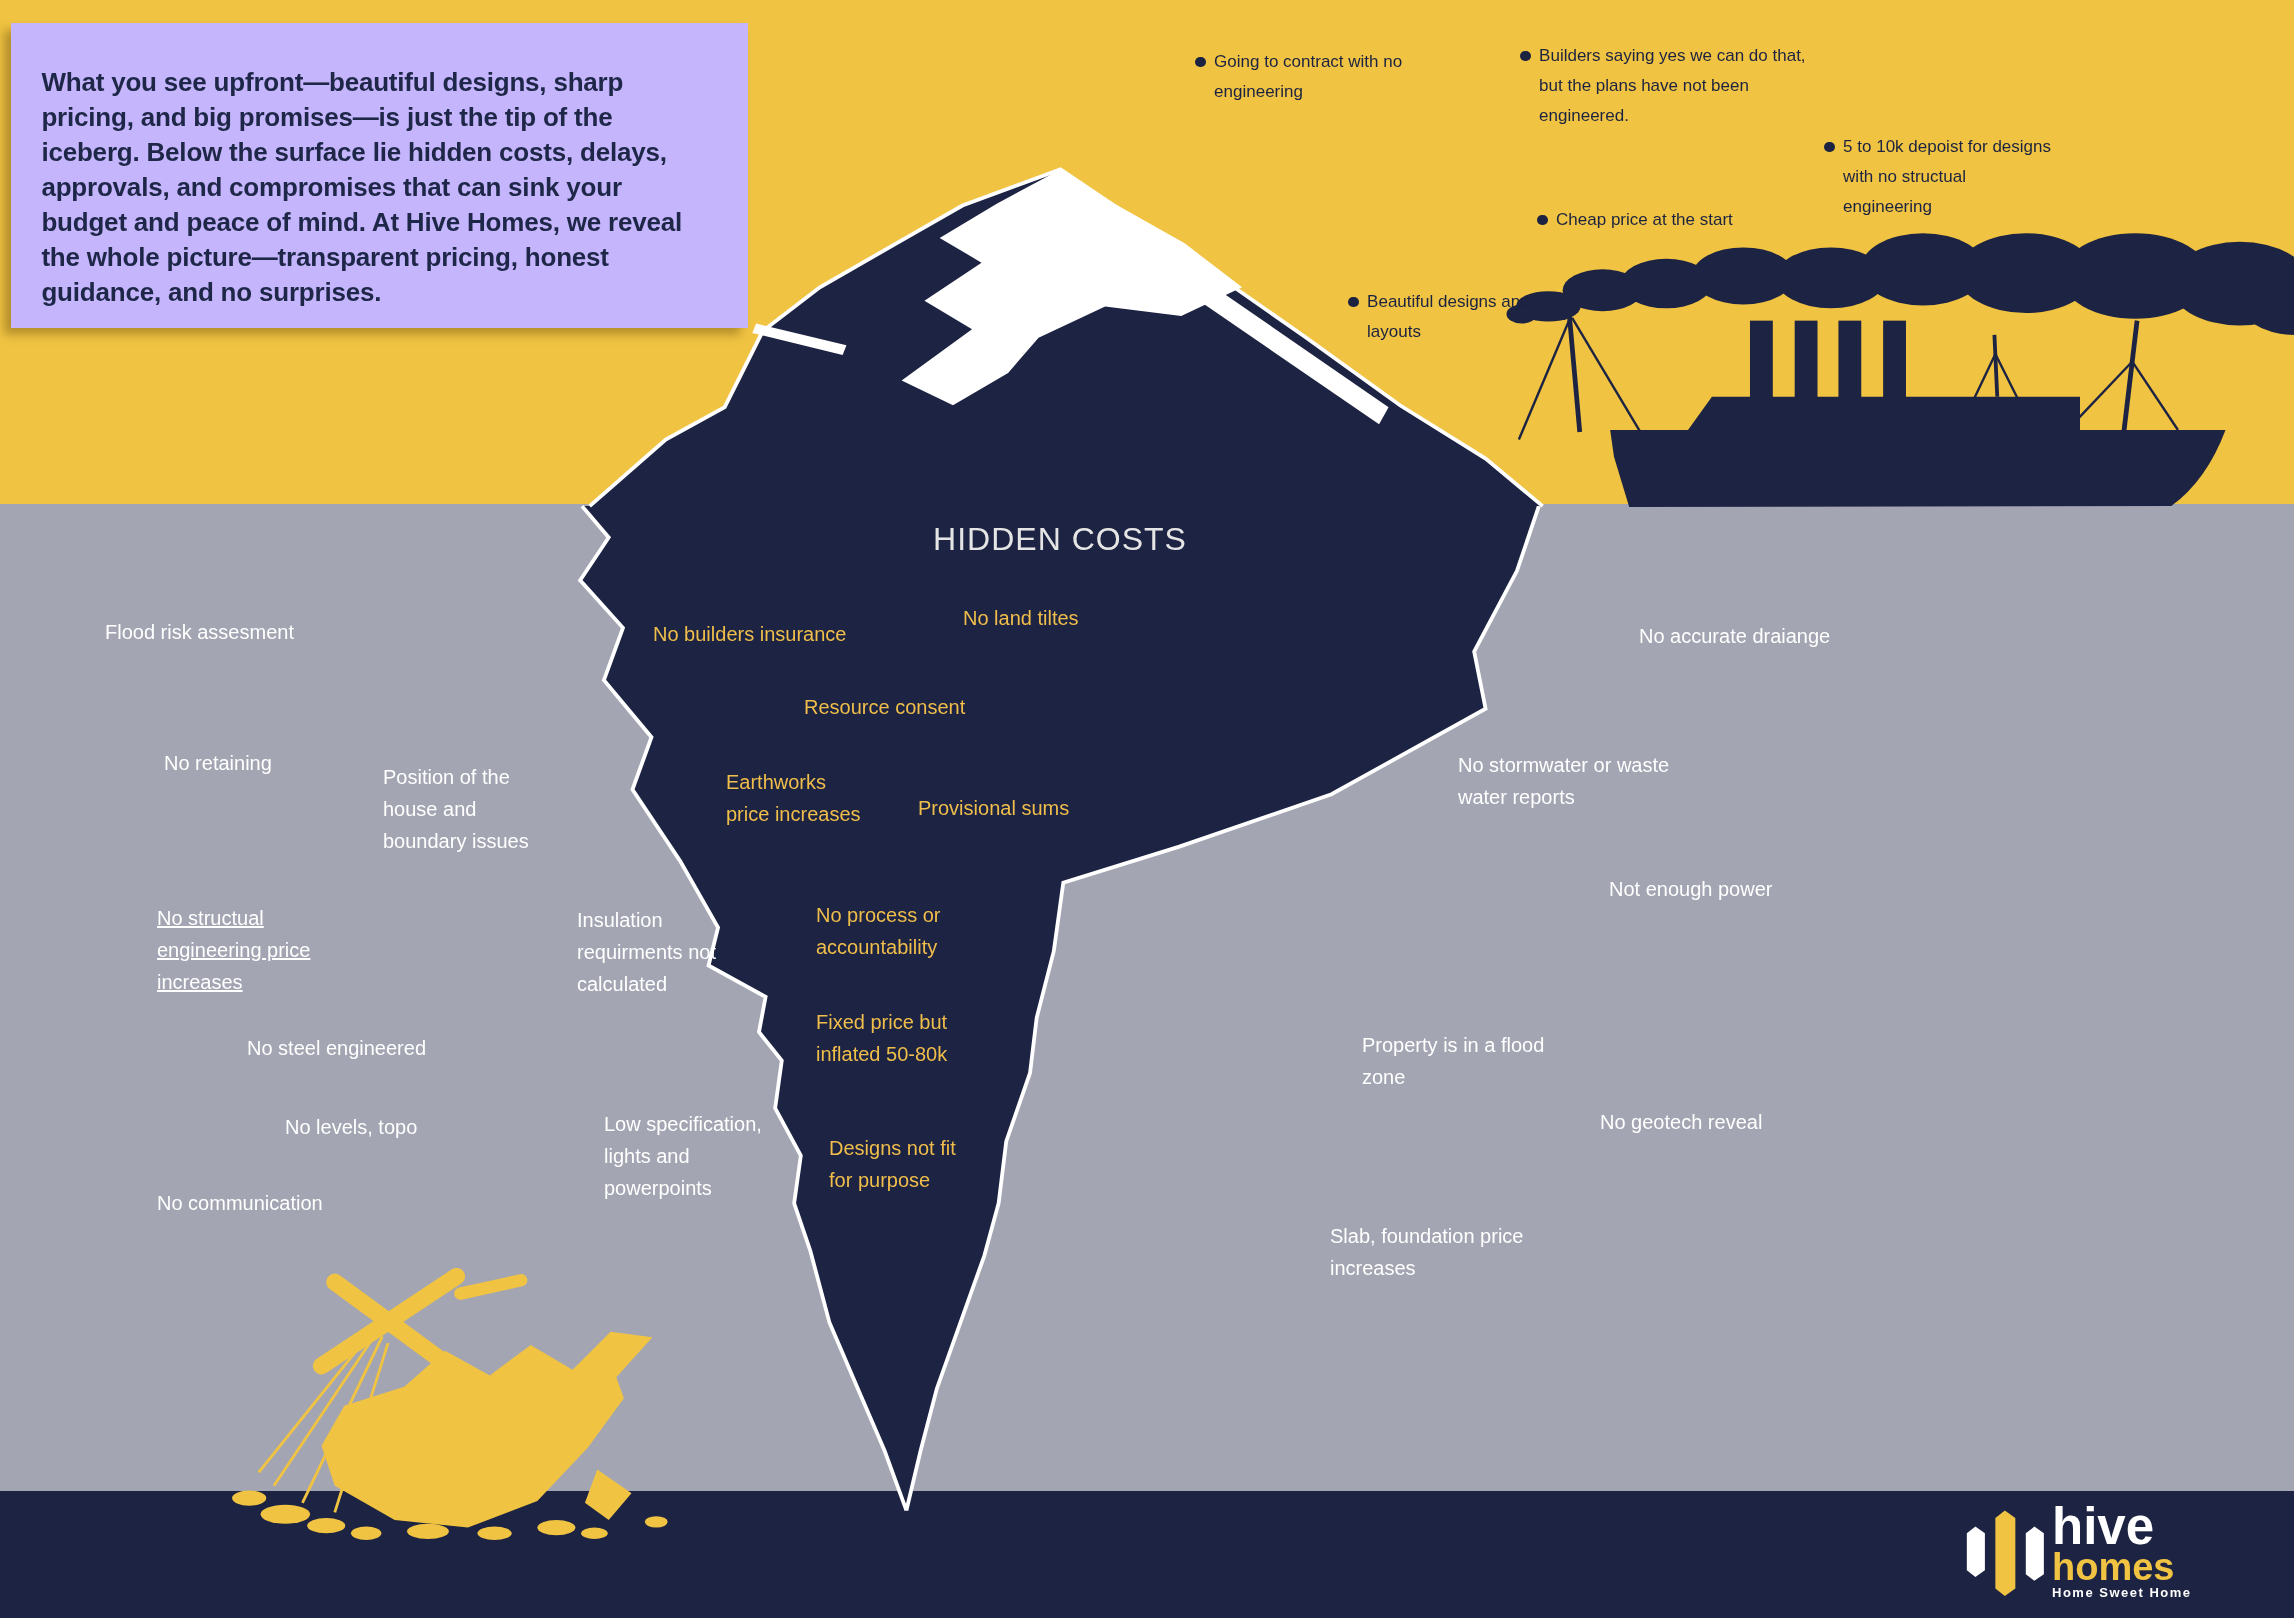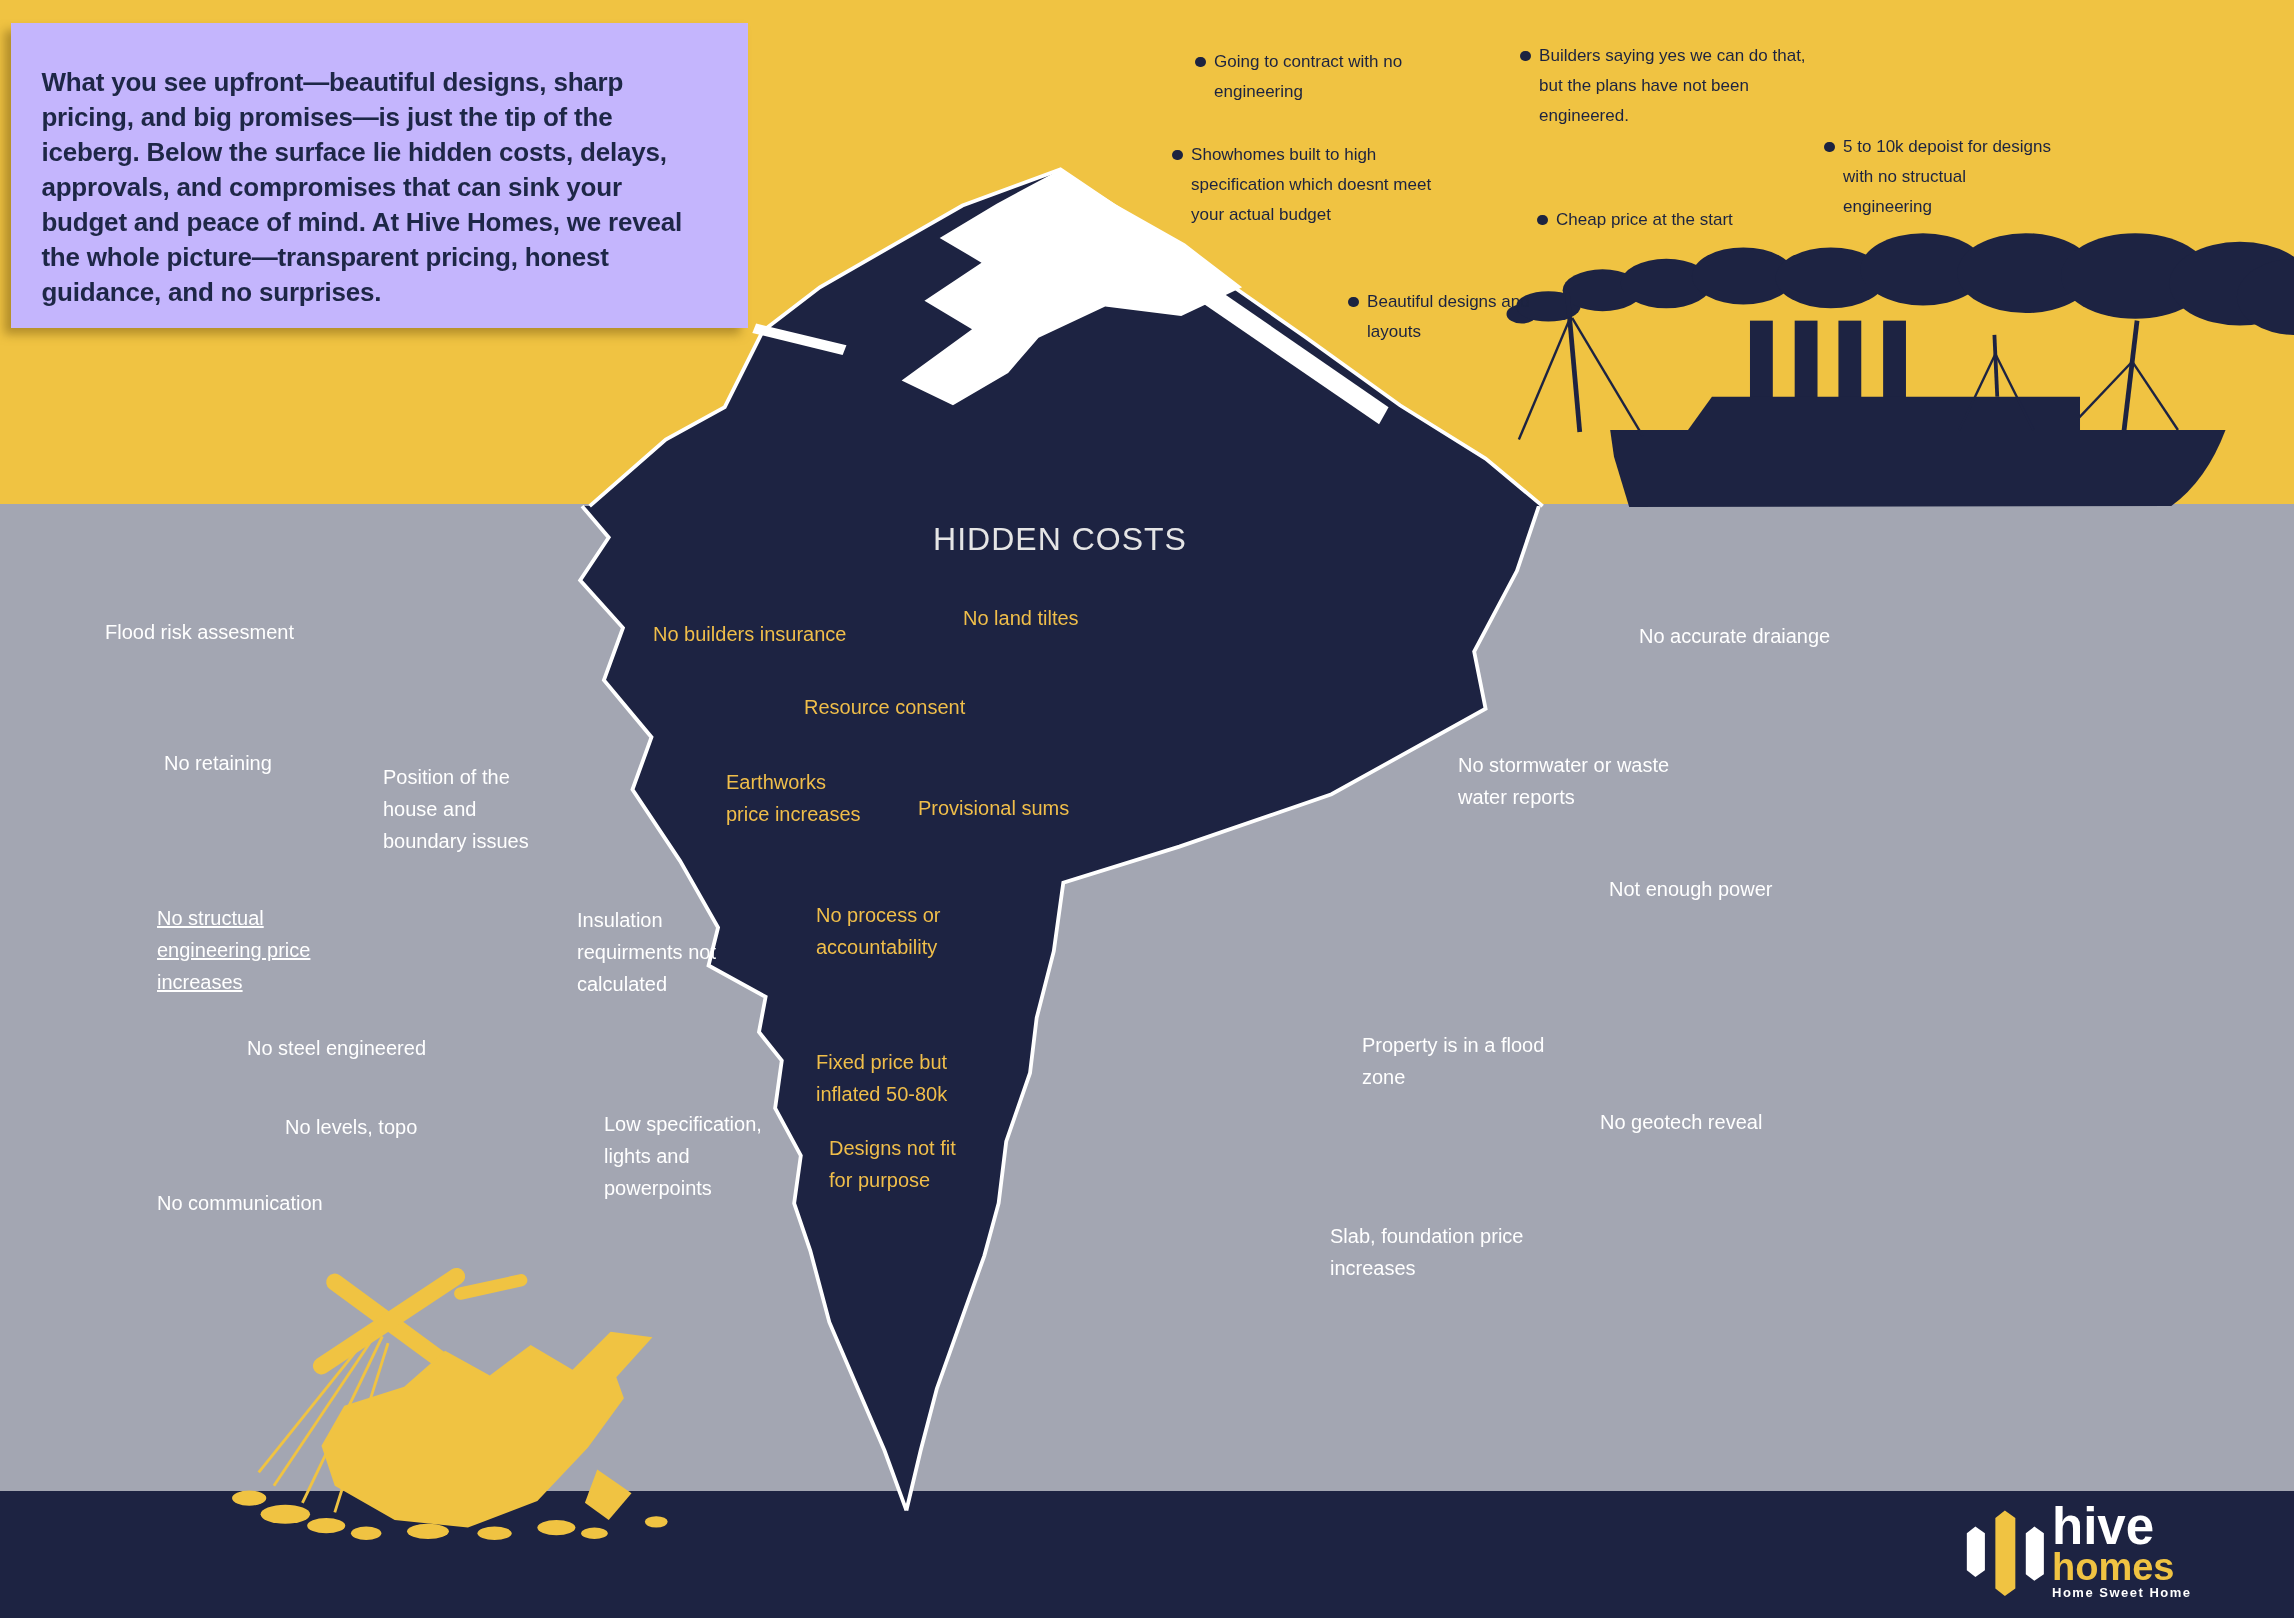"Showhomes built to high specification" div.bullet { html: <div> <span></span> <span>Showhomes built to high specification which doesnt meet your actual budget</span> </div> -> none }
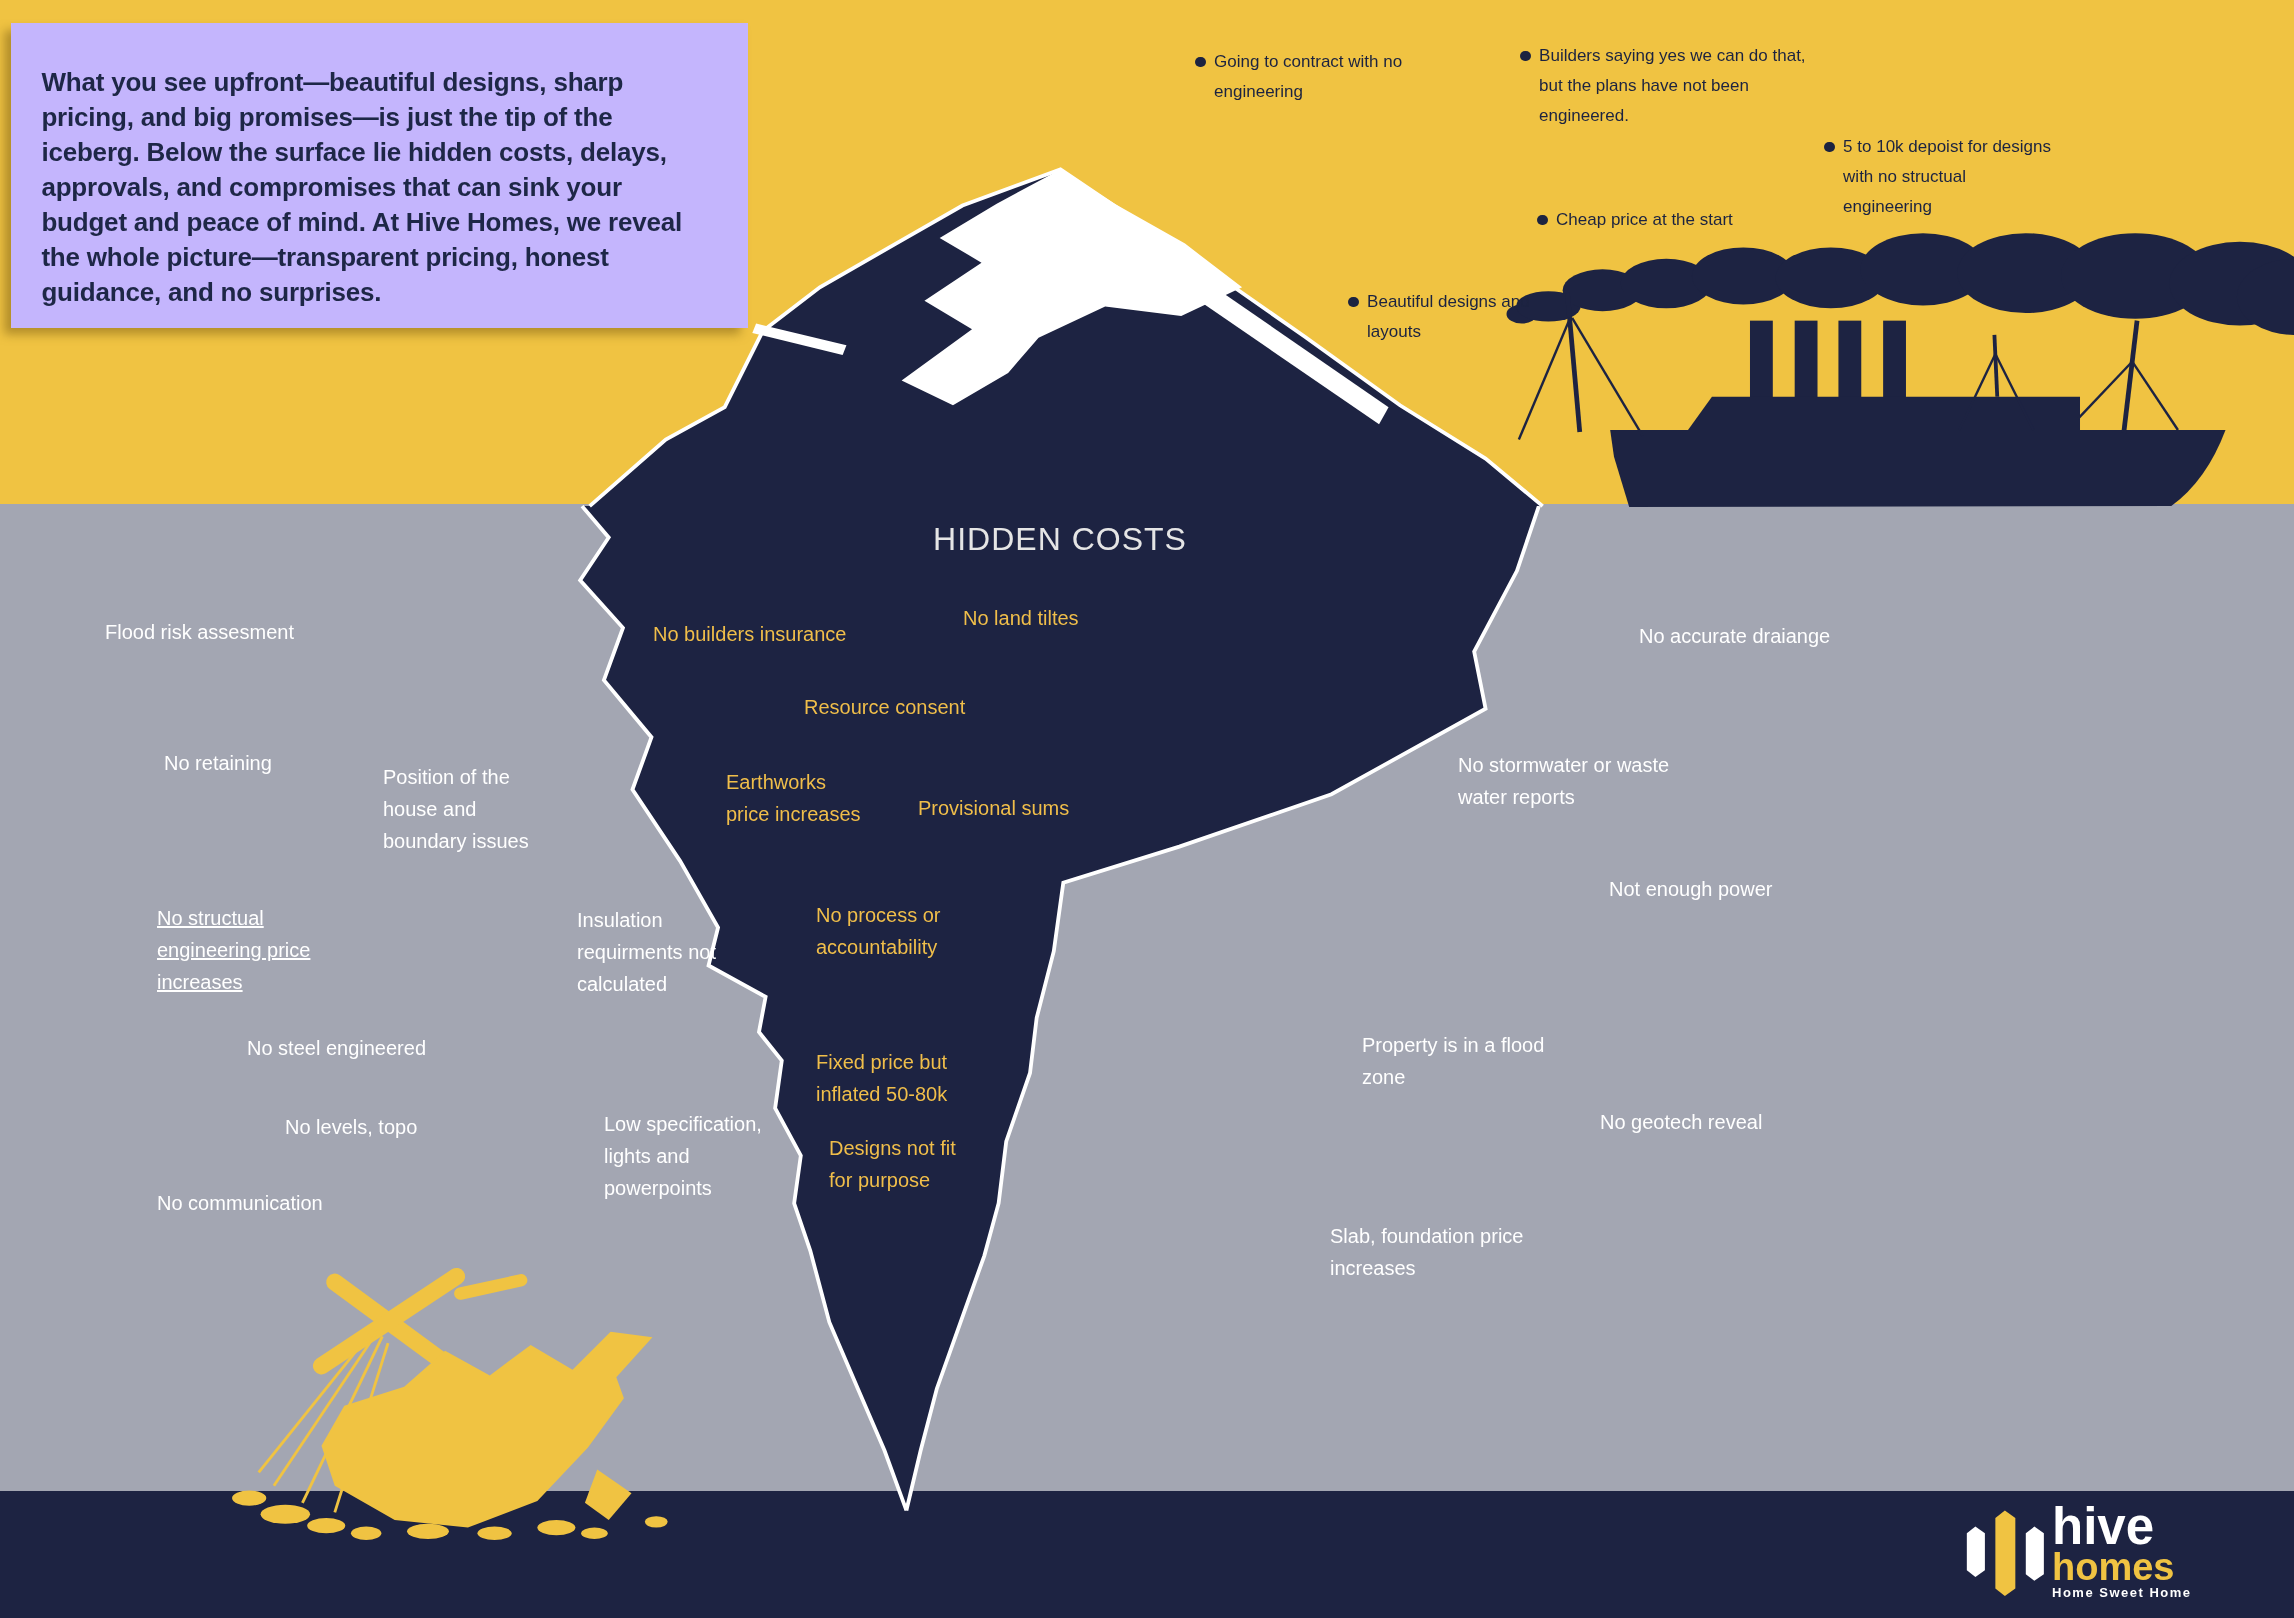"Fixed price but" div.label { margin-top: 40px -> none }
